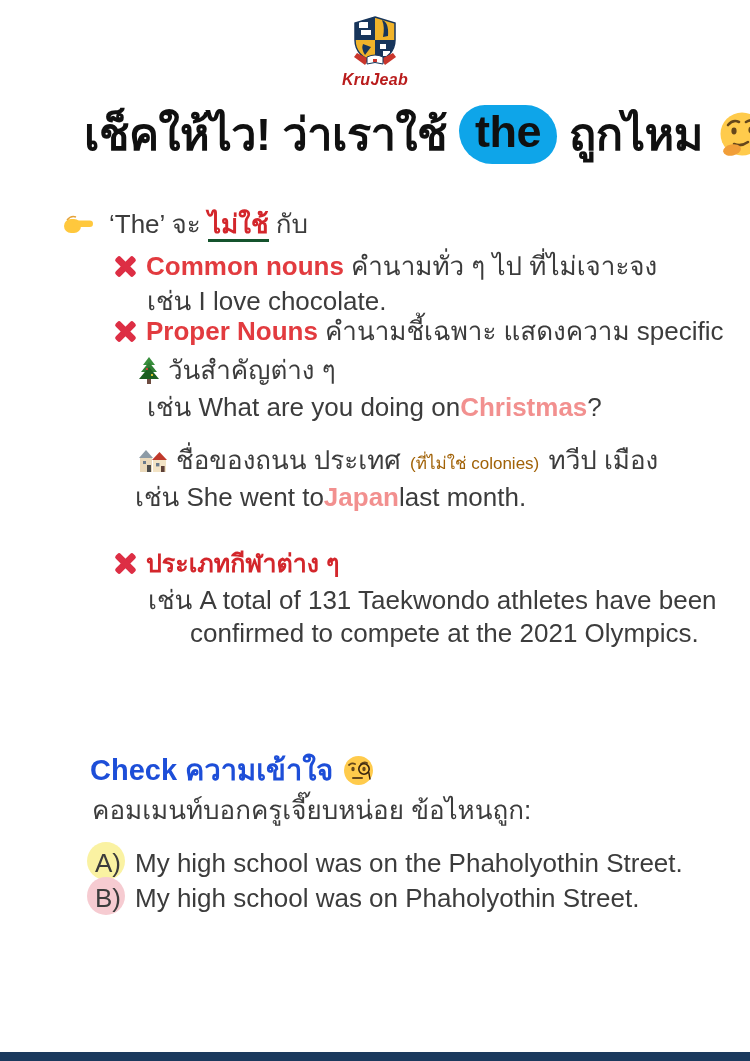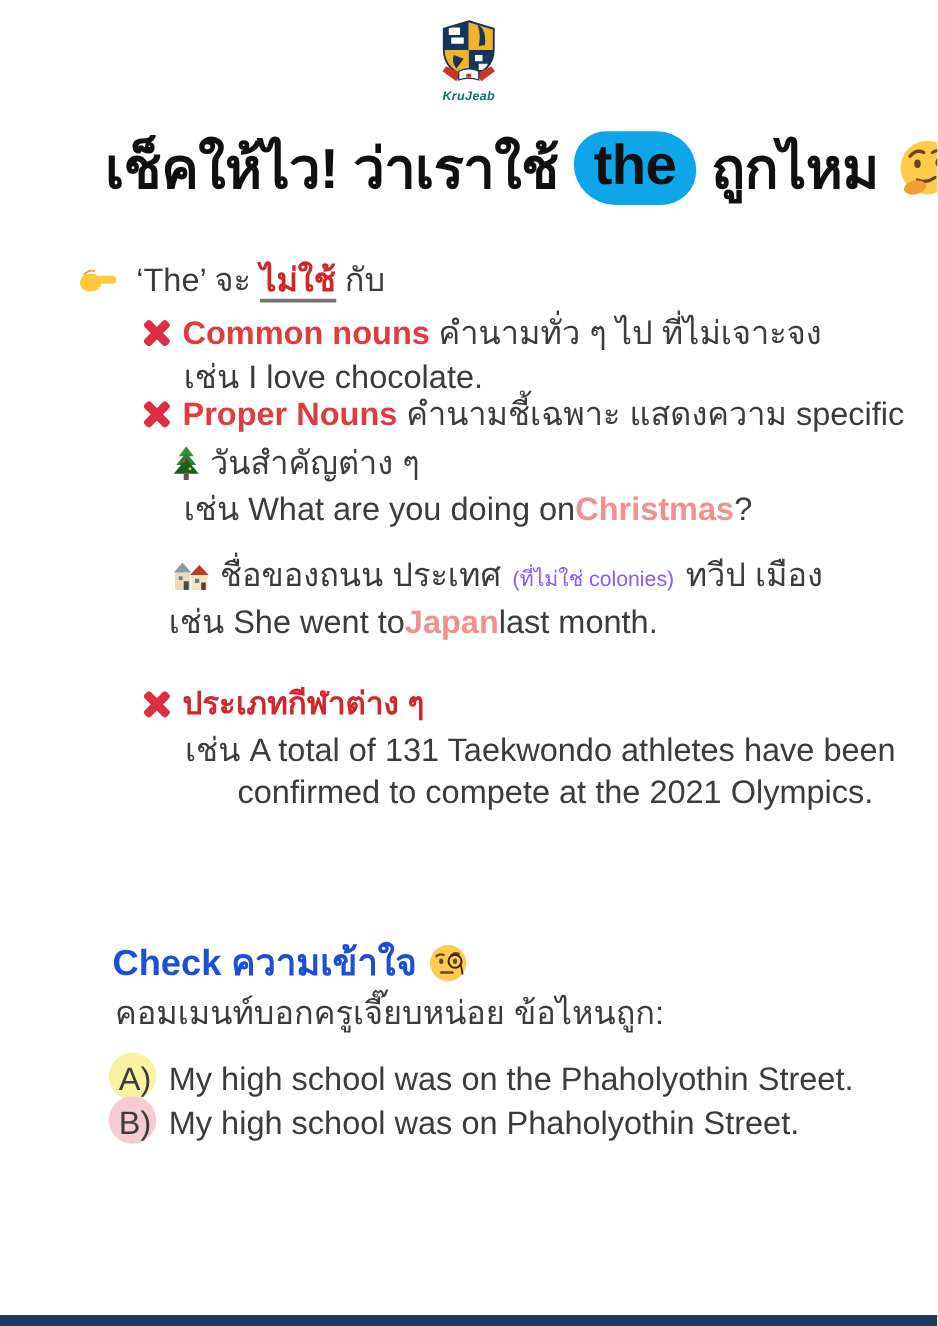"KruJeab" .brand-name { color: #0f766e -> #b91c1c; font-size: 10px -> 16px }
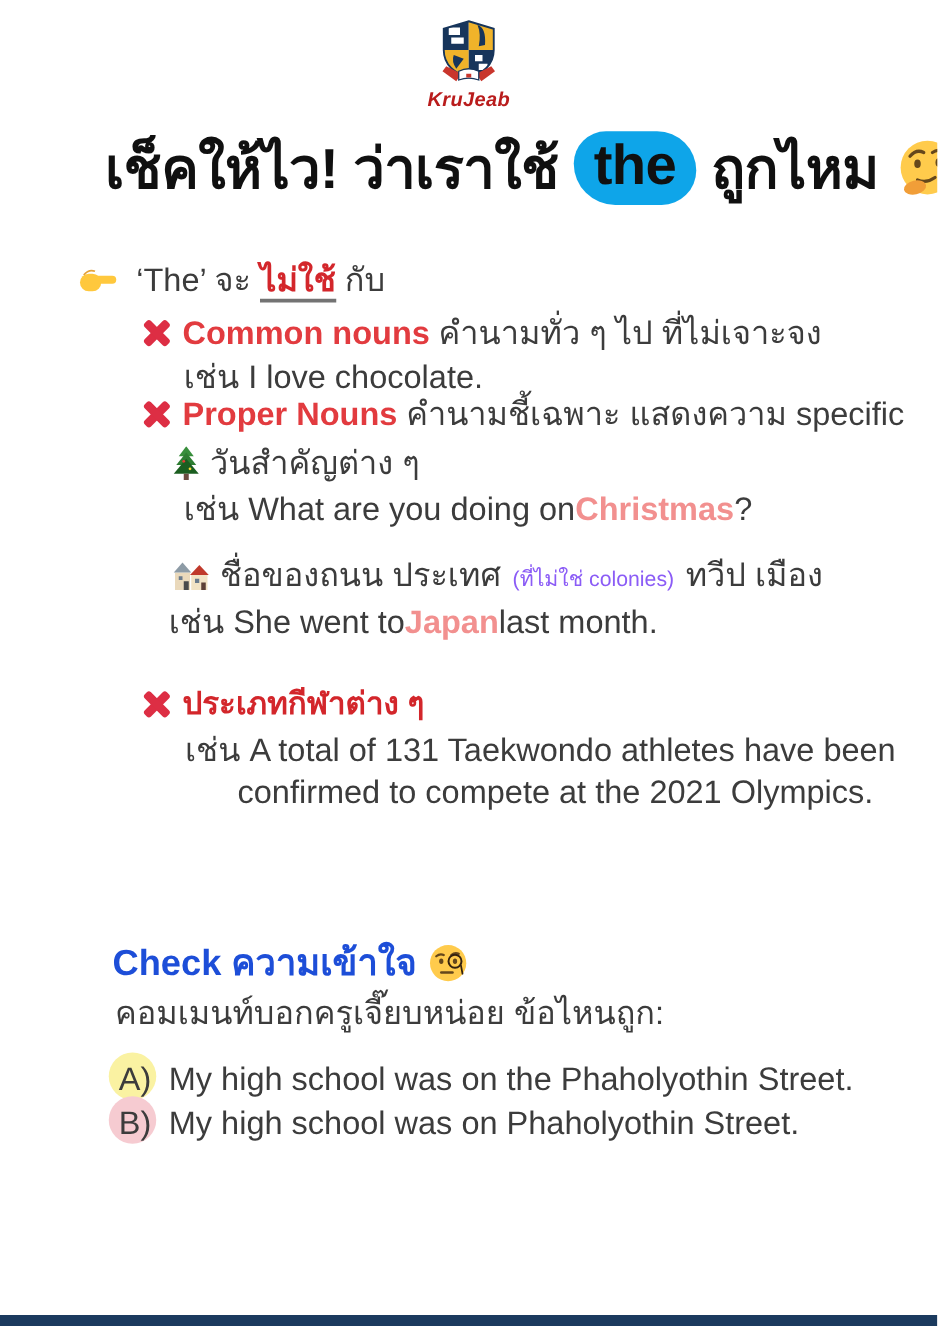"ไม่ใช้" .red-em { border-bottom: 3px solid #737373 -> 3px solid #14532d }
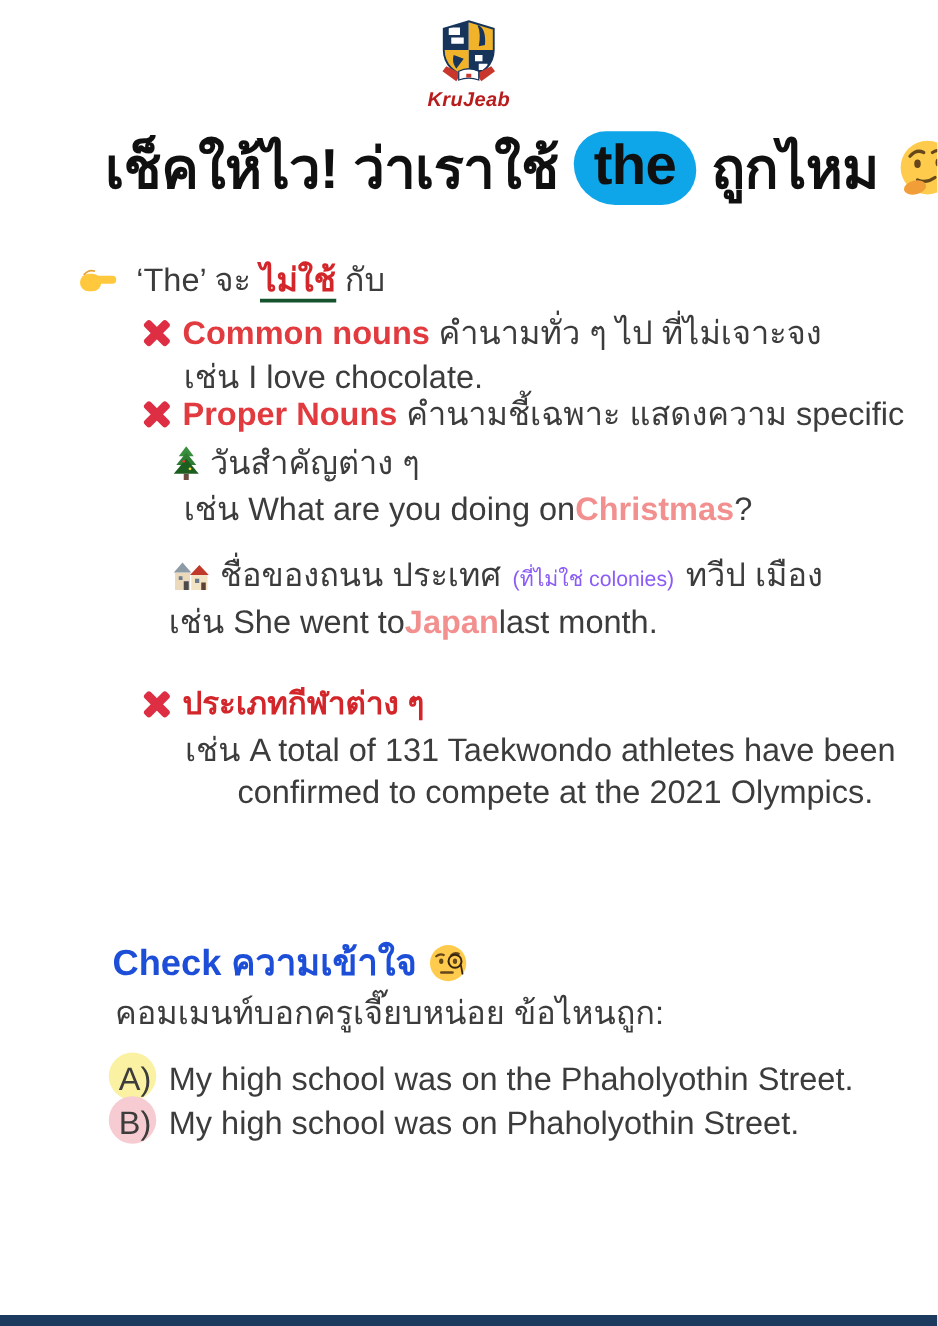"(ที่ไม่ใช่ colonies)" .small-note { color: #8b5cf6 -> #a16207 }
